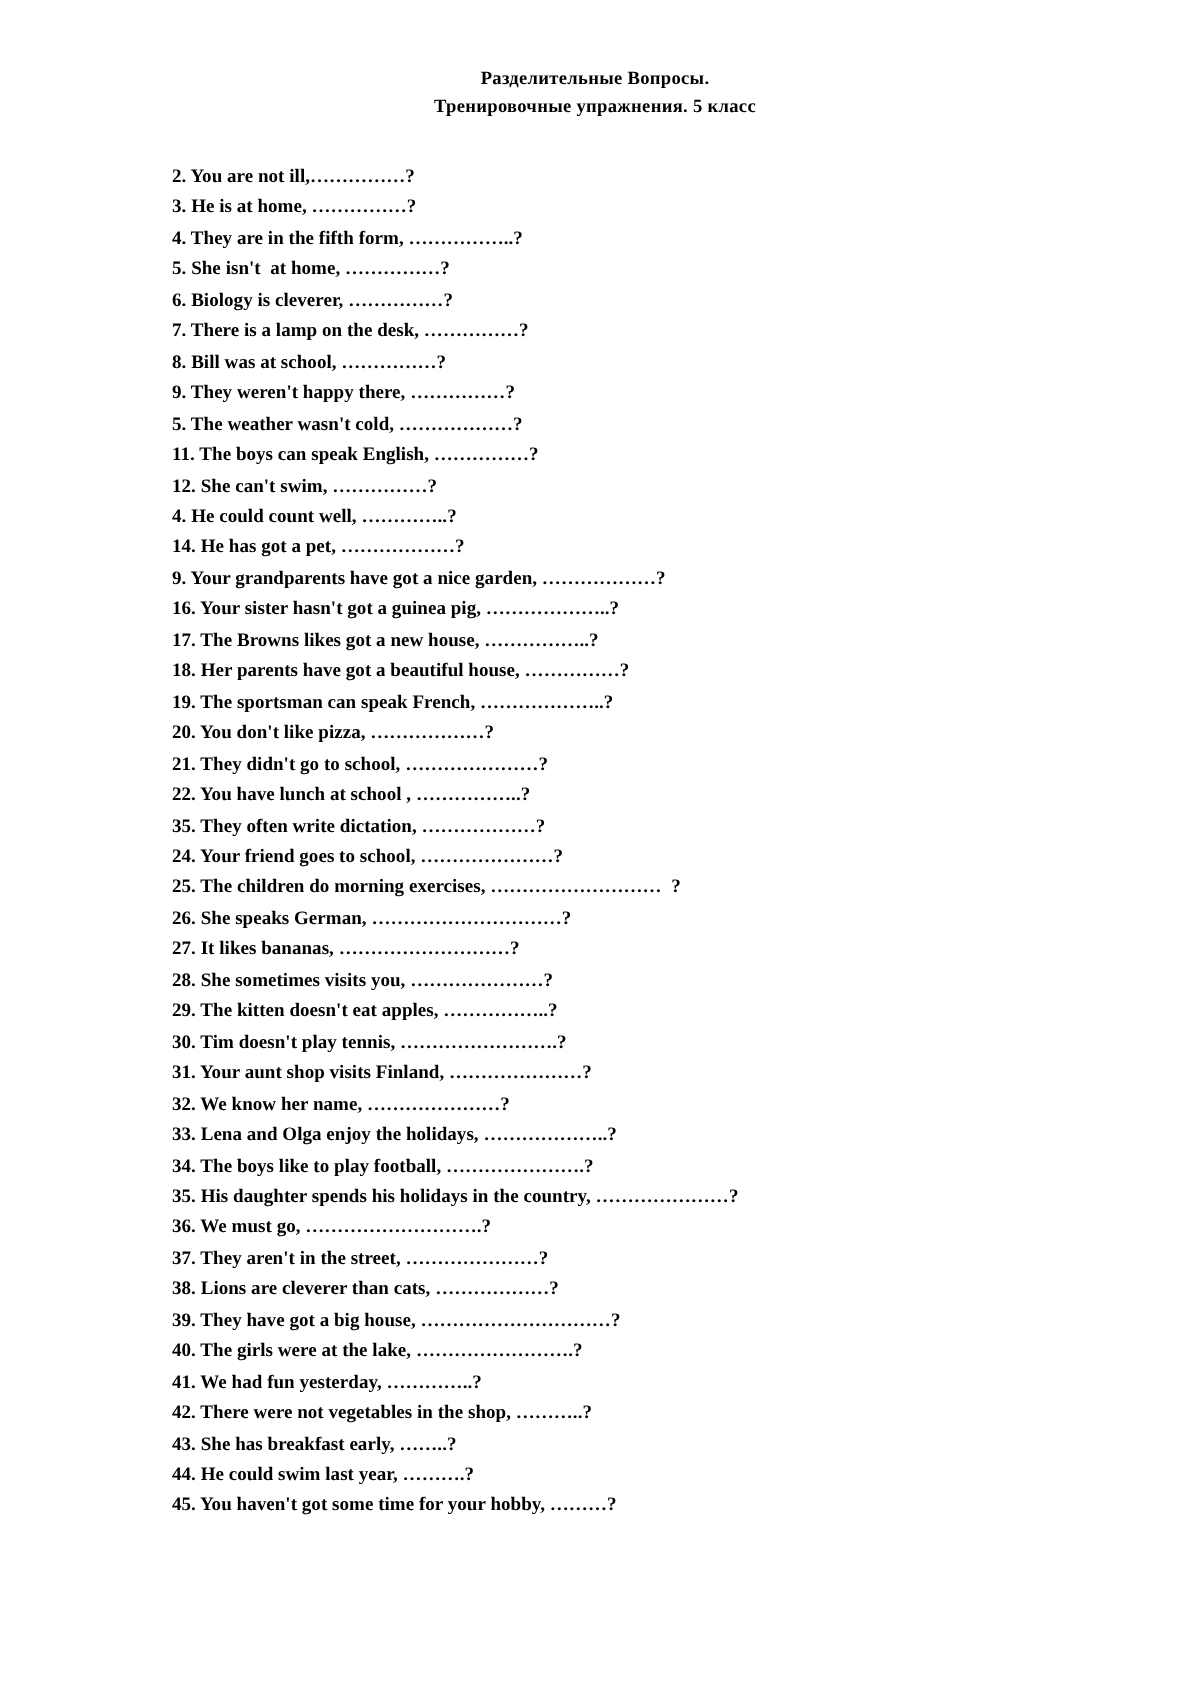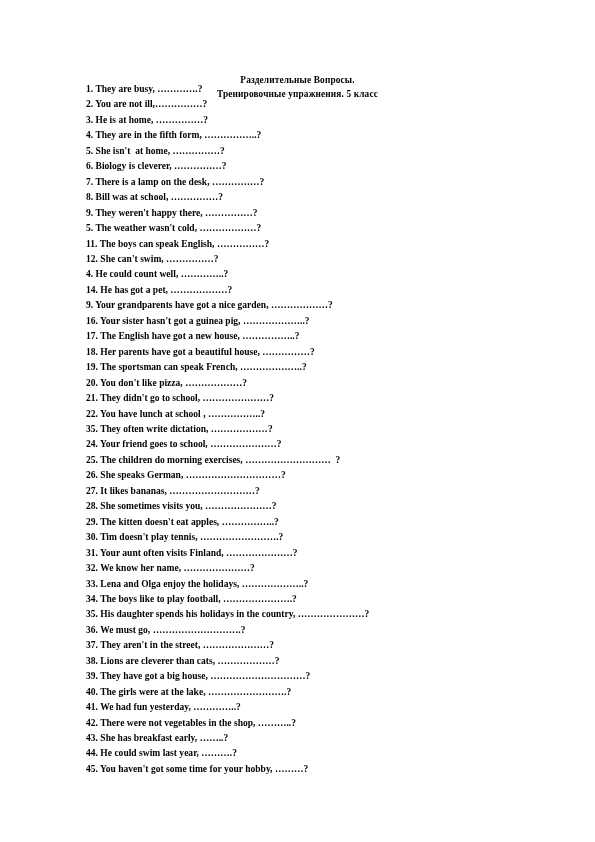"Разделительные Вопросы." .title-block { margin-top: 40px -> none }
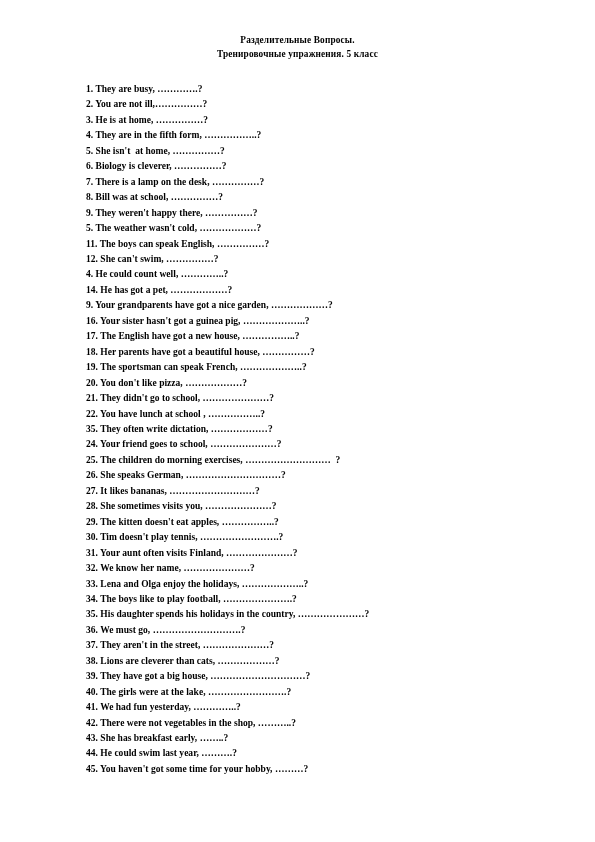"1. They are busy, ………….?" li.exercise-item { html: <li><span>1.</span> <span>They are busy, ………….?</span></li> -> none }
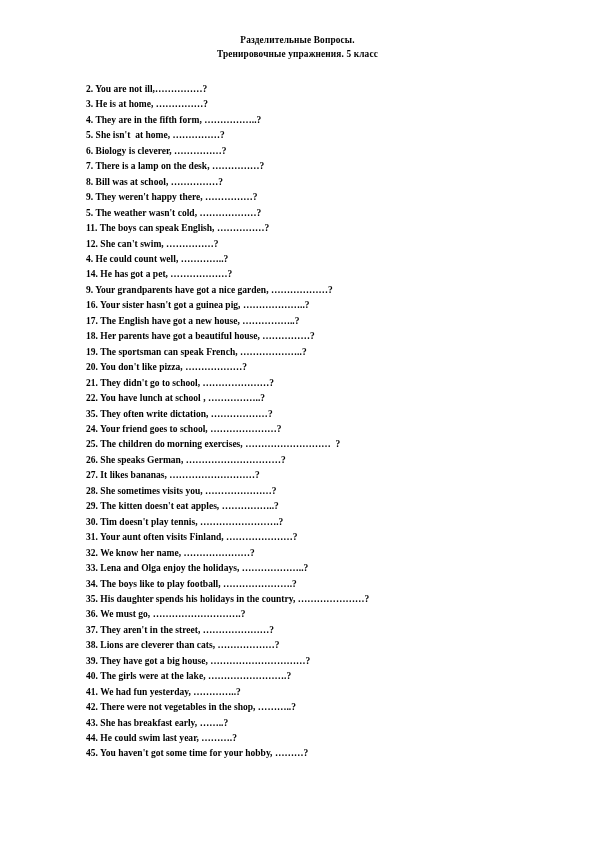"The English have got a" span { text: English have -> Browns likes }
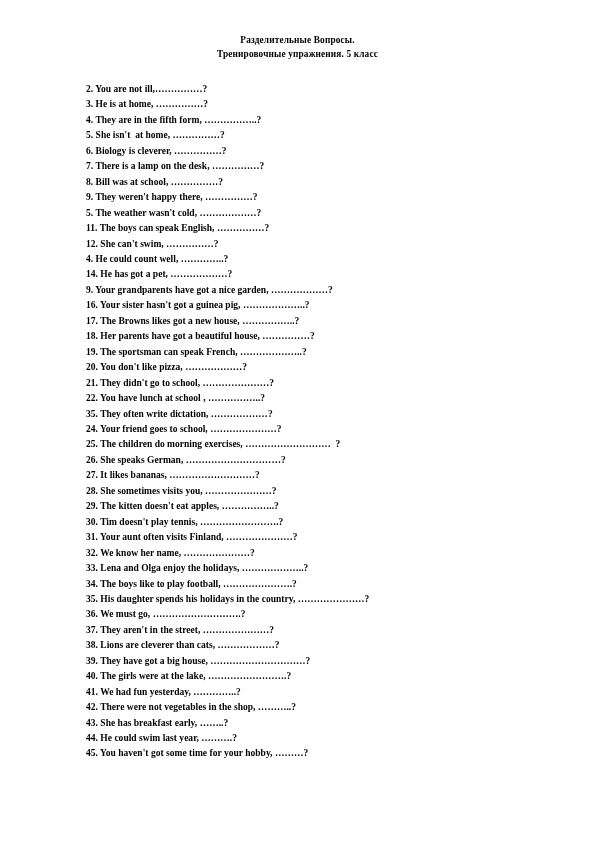"Your aunt often visits Finland," span { text: often -> shop }
